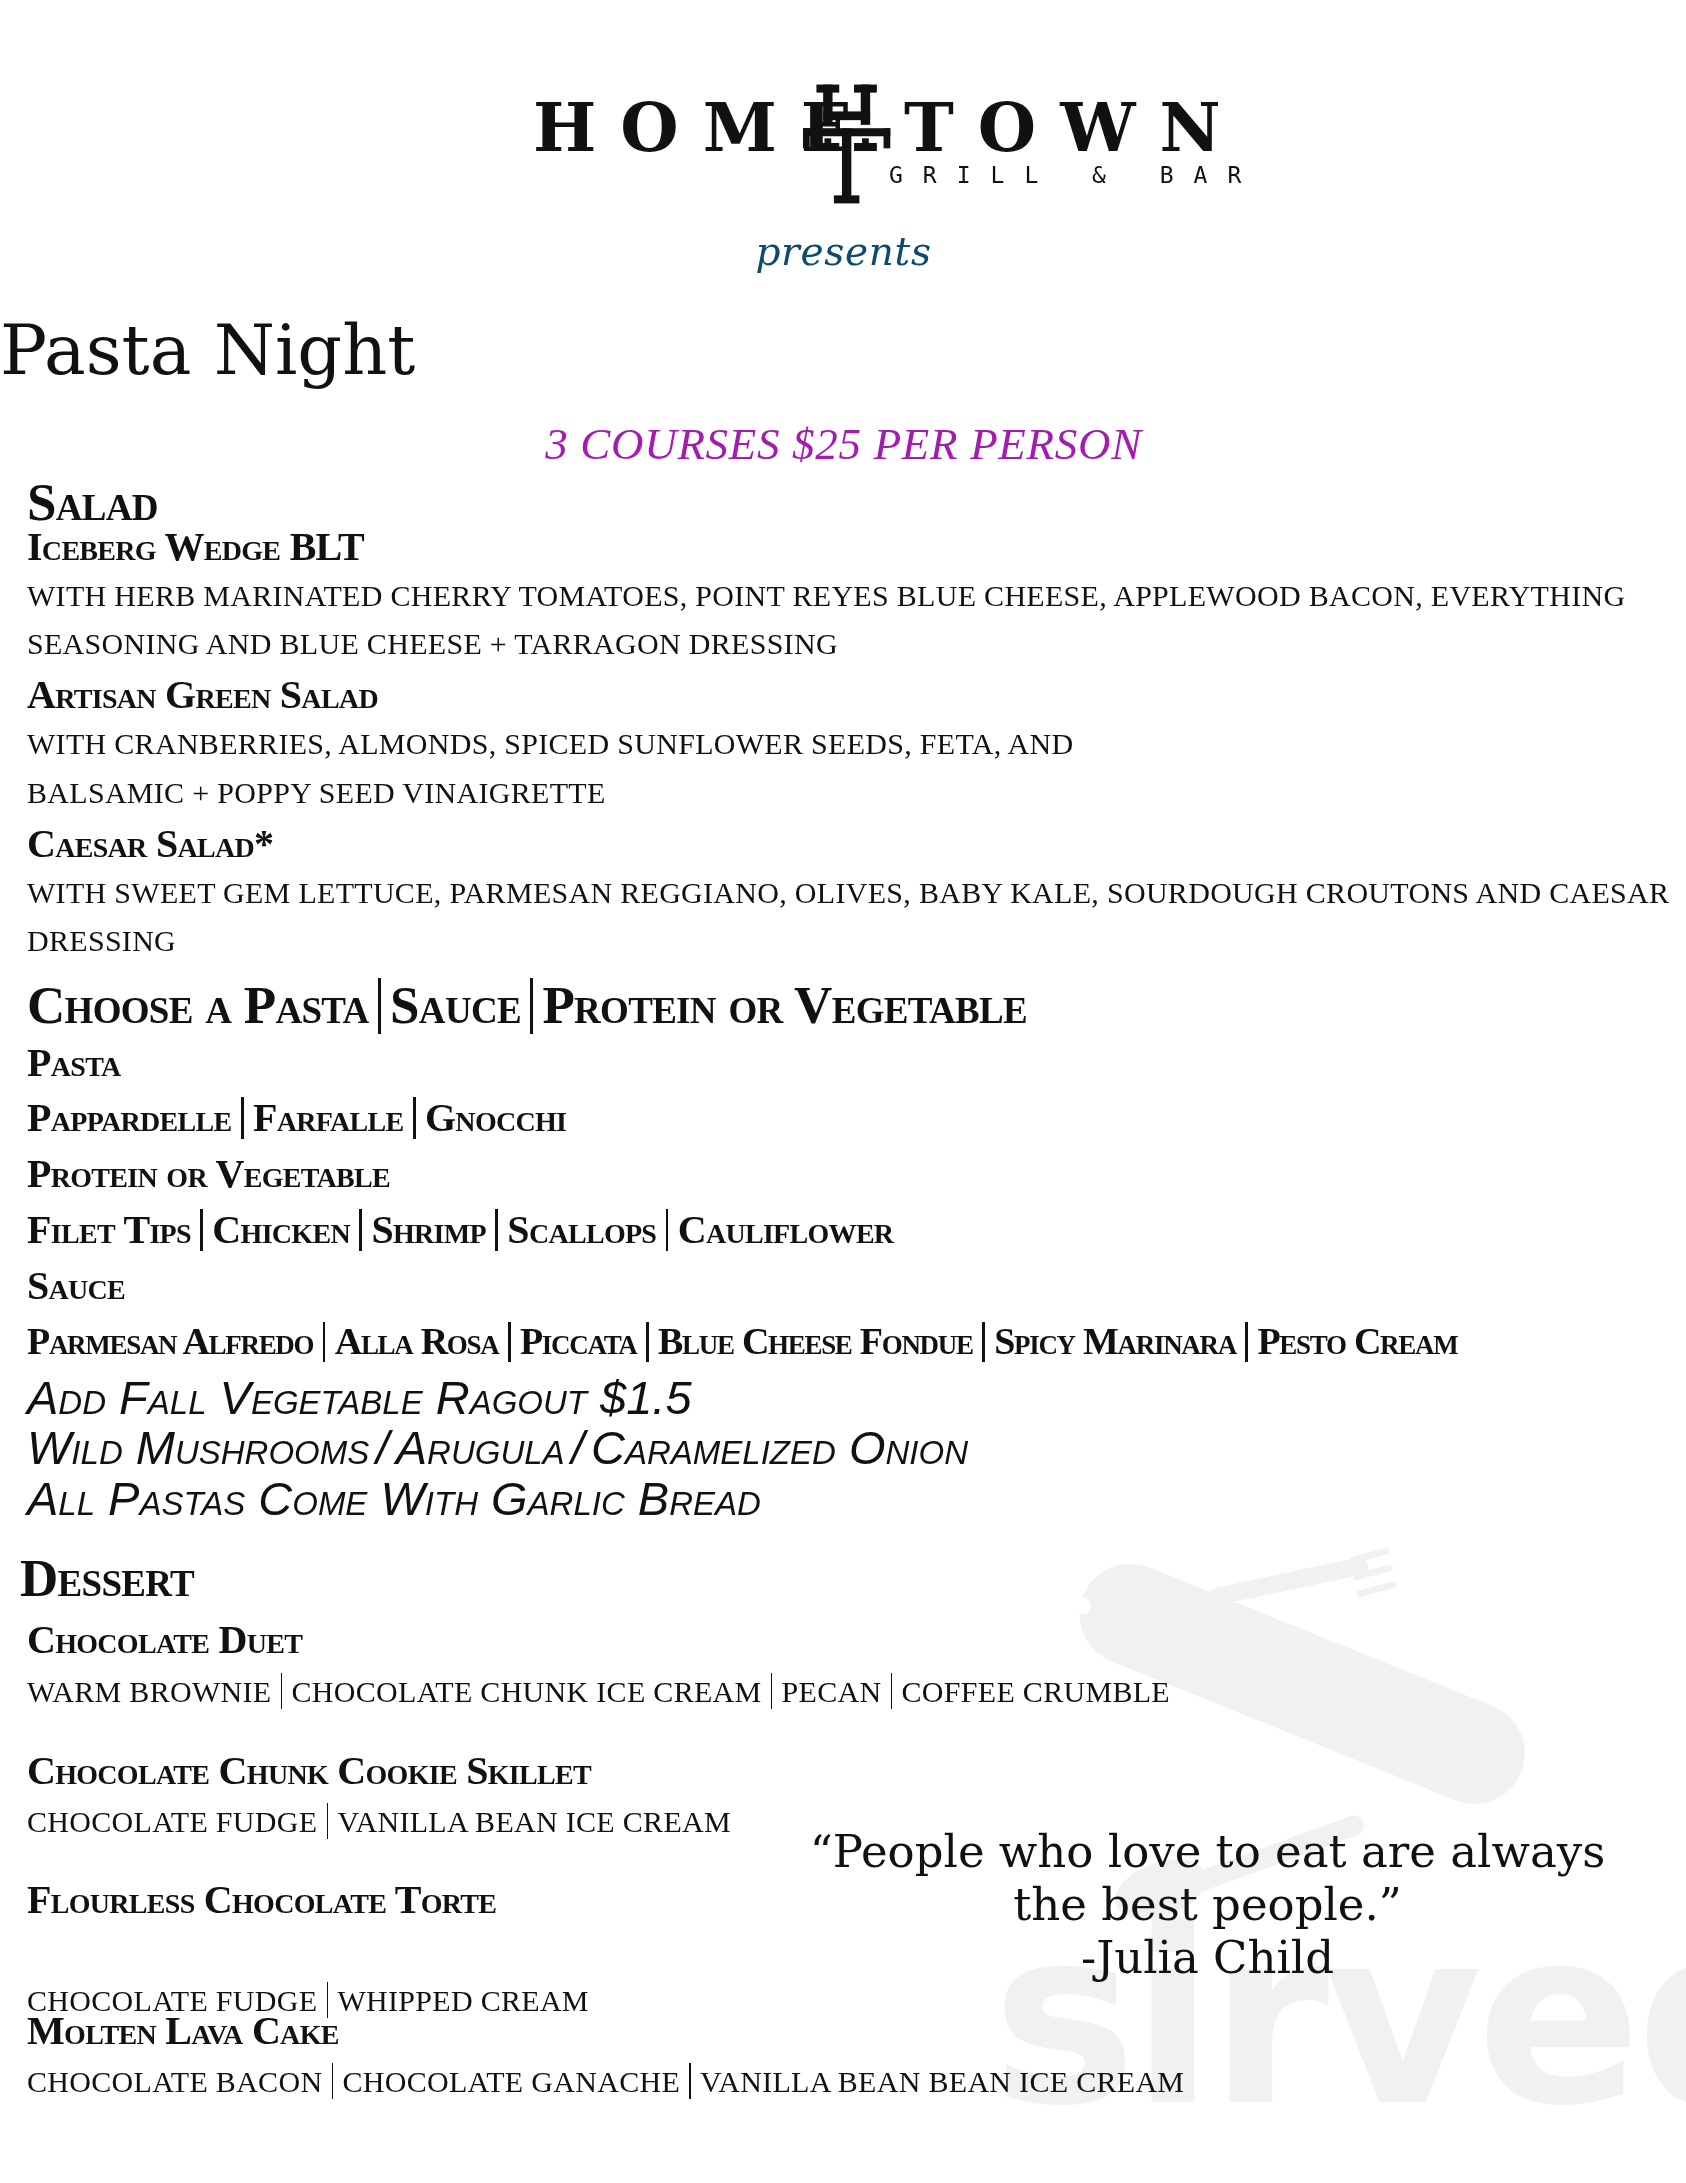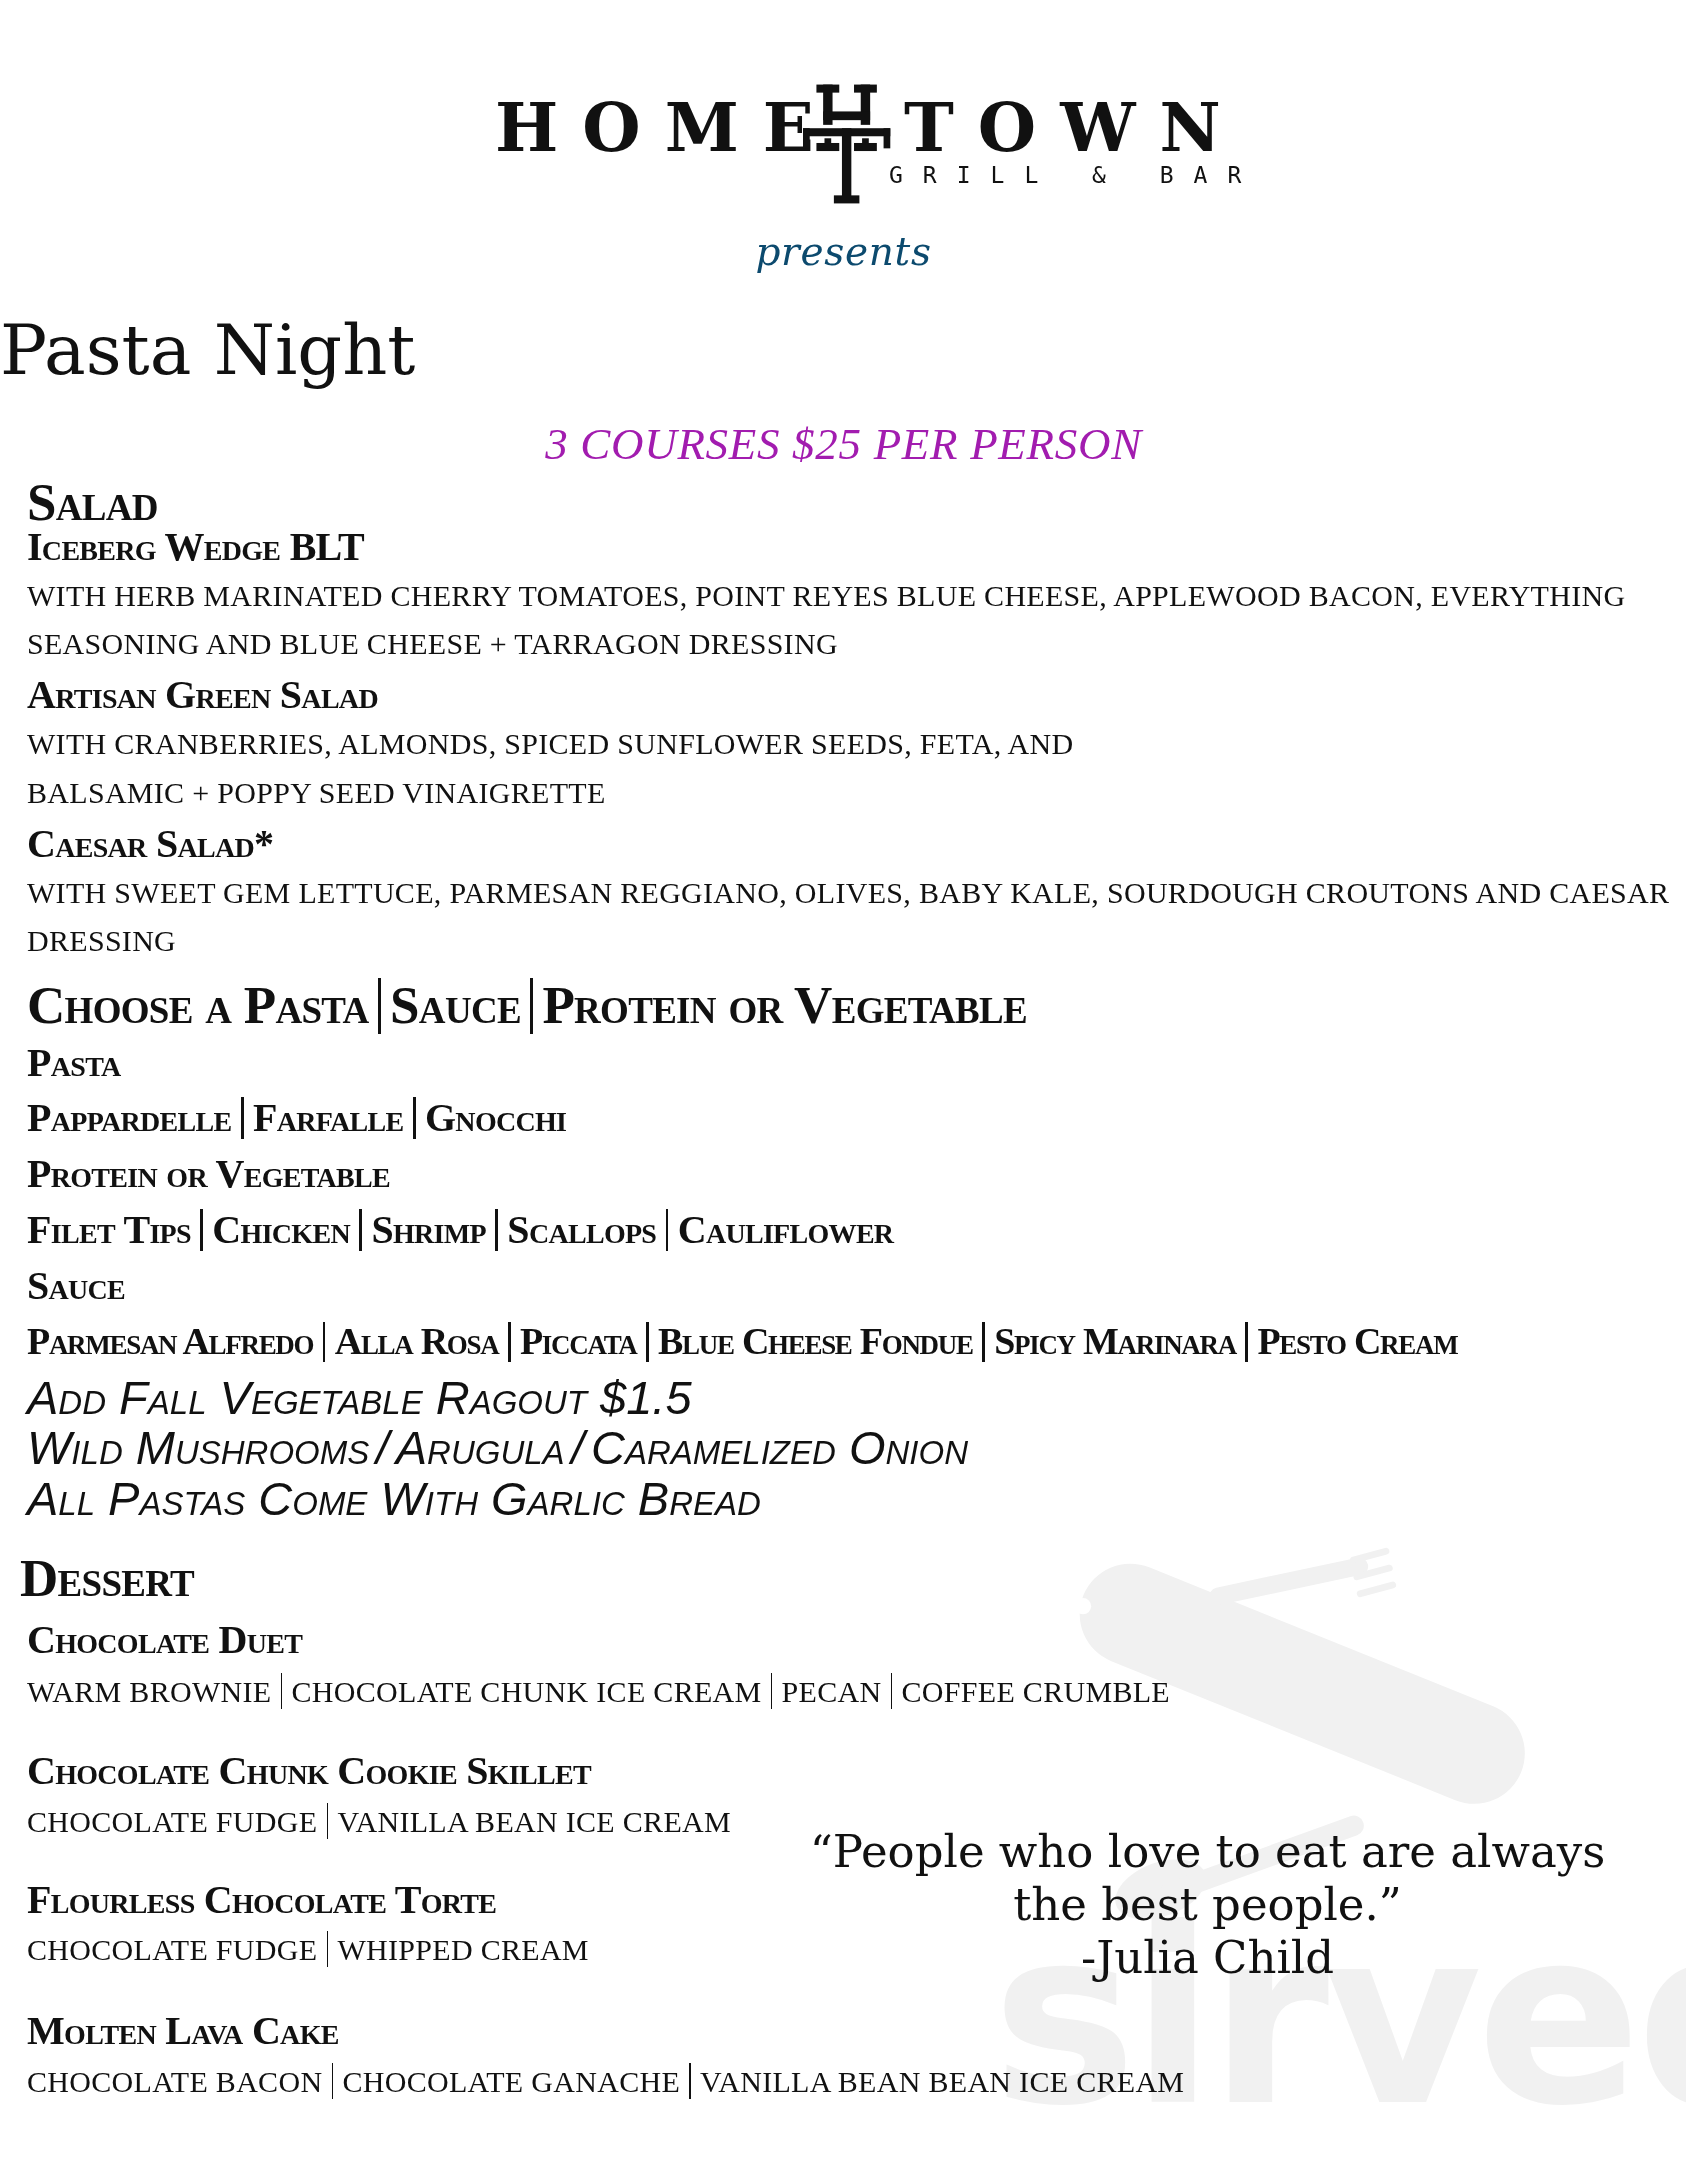"HOME" div.logo-word { left: 495px -> 533px }
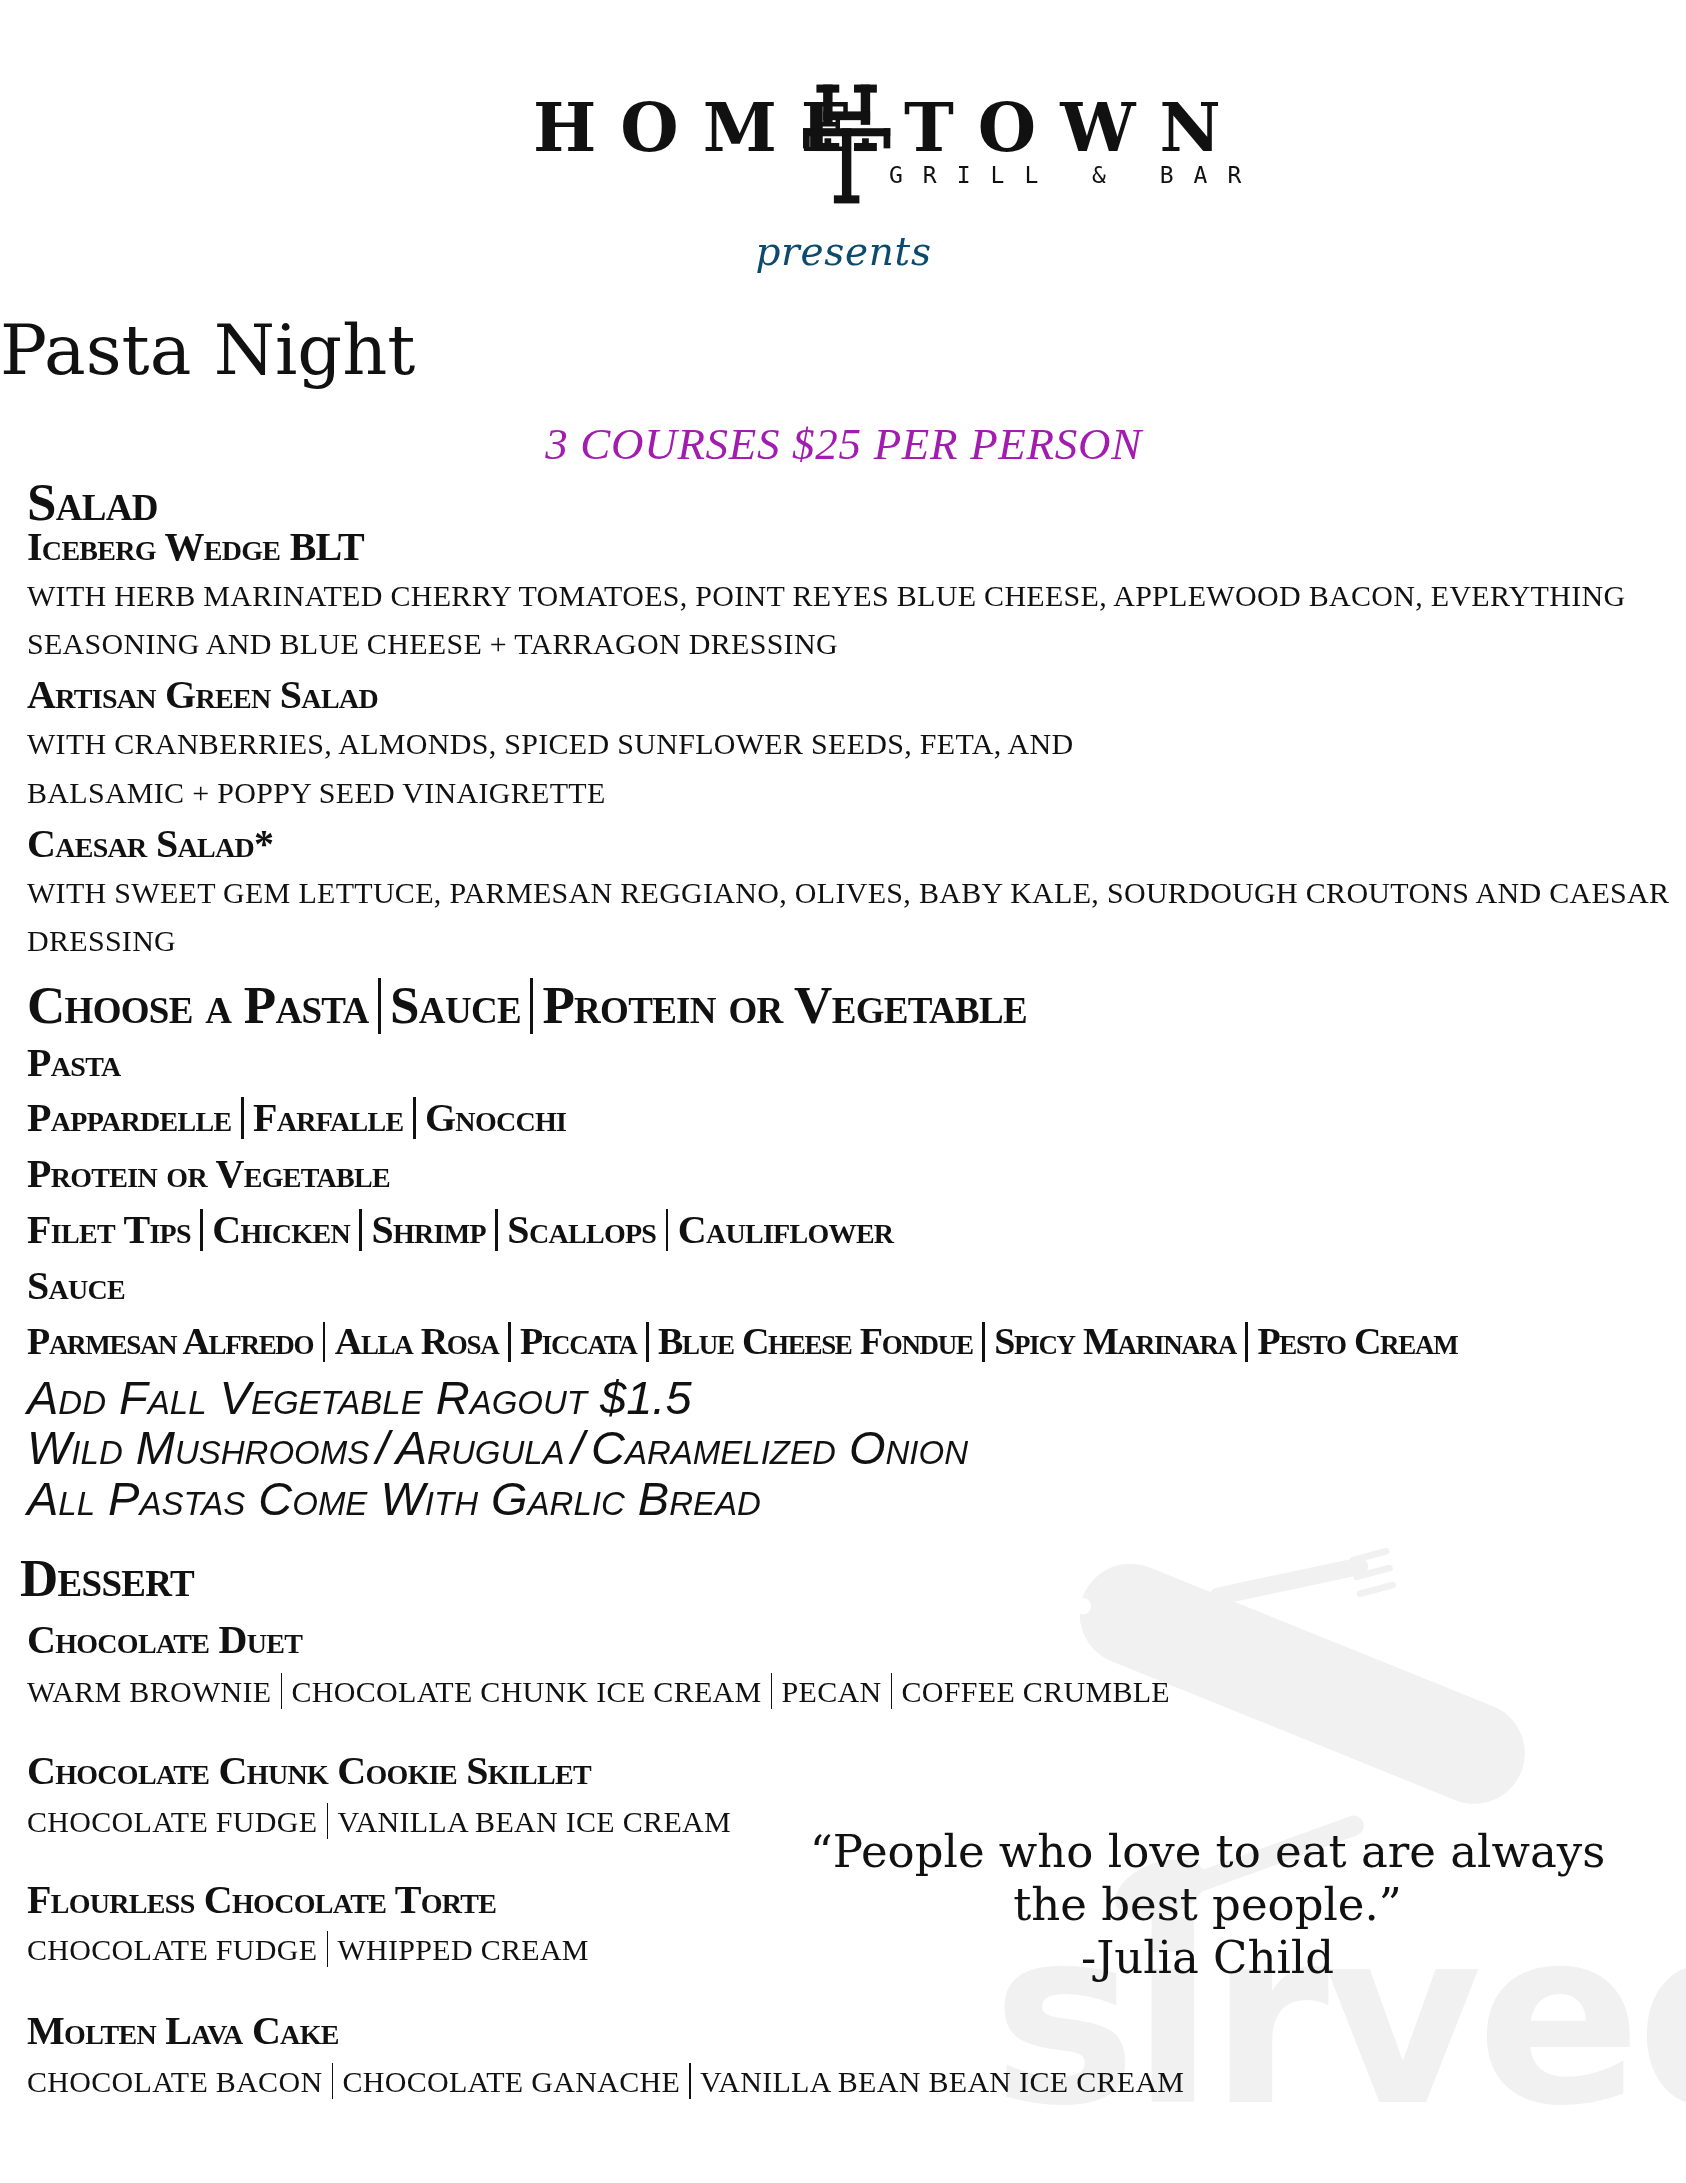"CHOCOLATE FUDGE WHIPPED CREAM" div.desc { top: 1931px -> 1982px }
